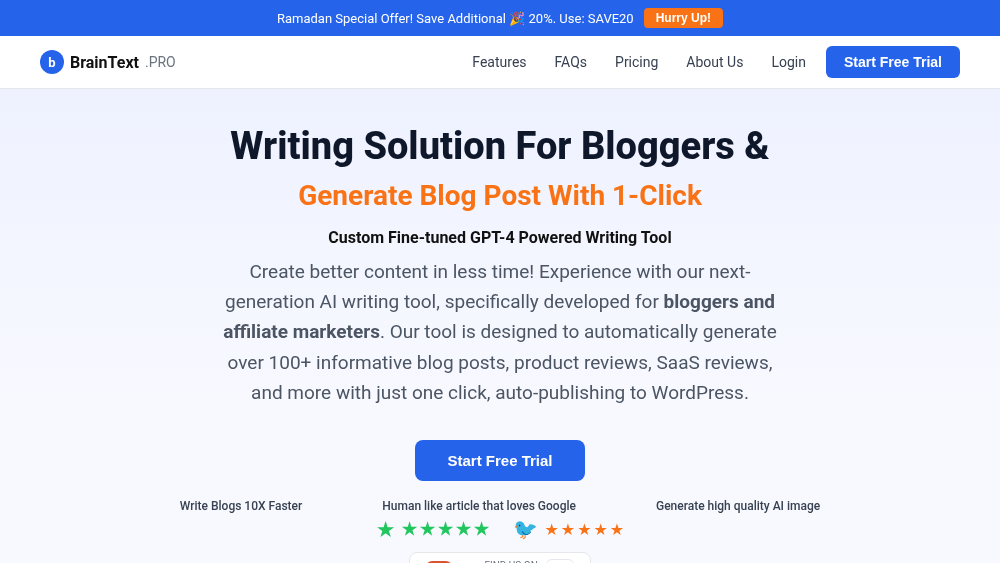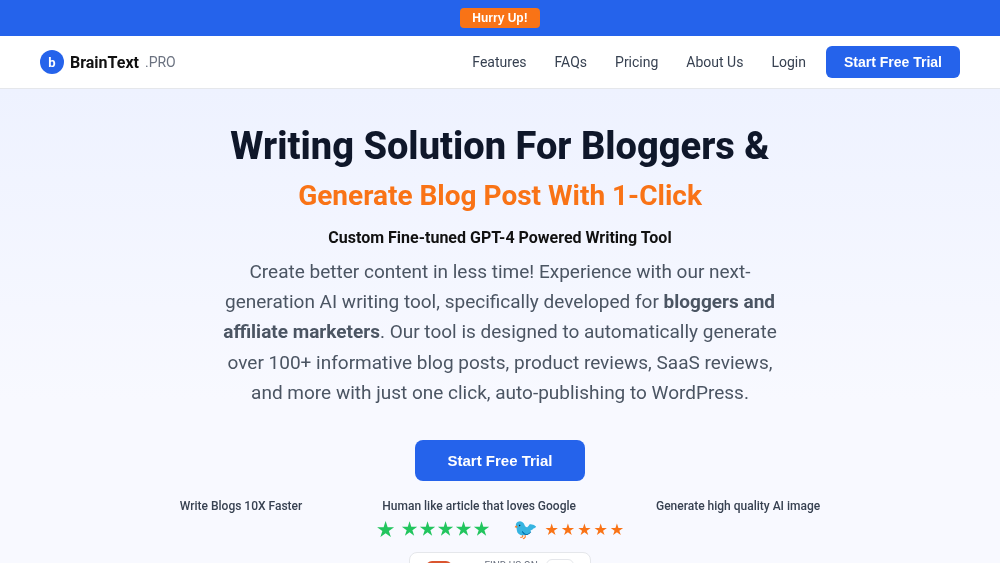"Ramadan Special Offer! Save Additional" span { html: none -> <span>Ramadan Special Offer! Save Additional 🎉 20%. Use: SAVE20</span> }
